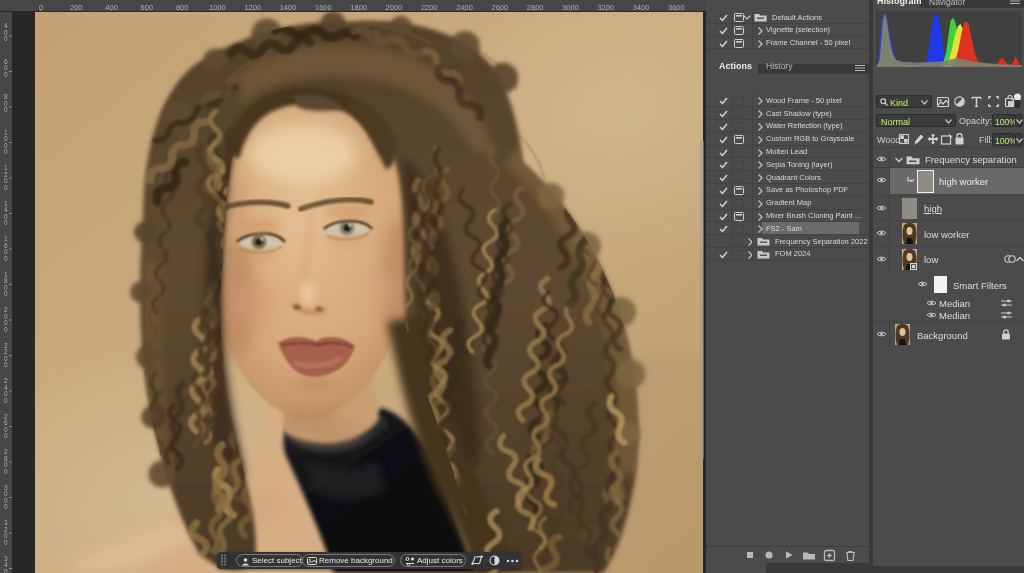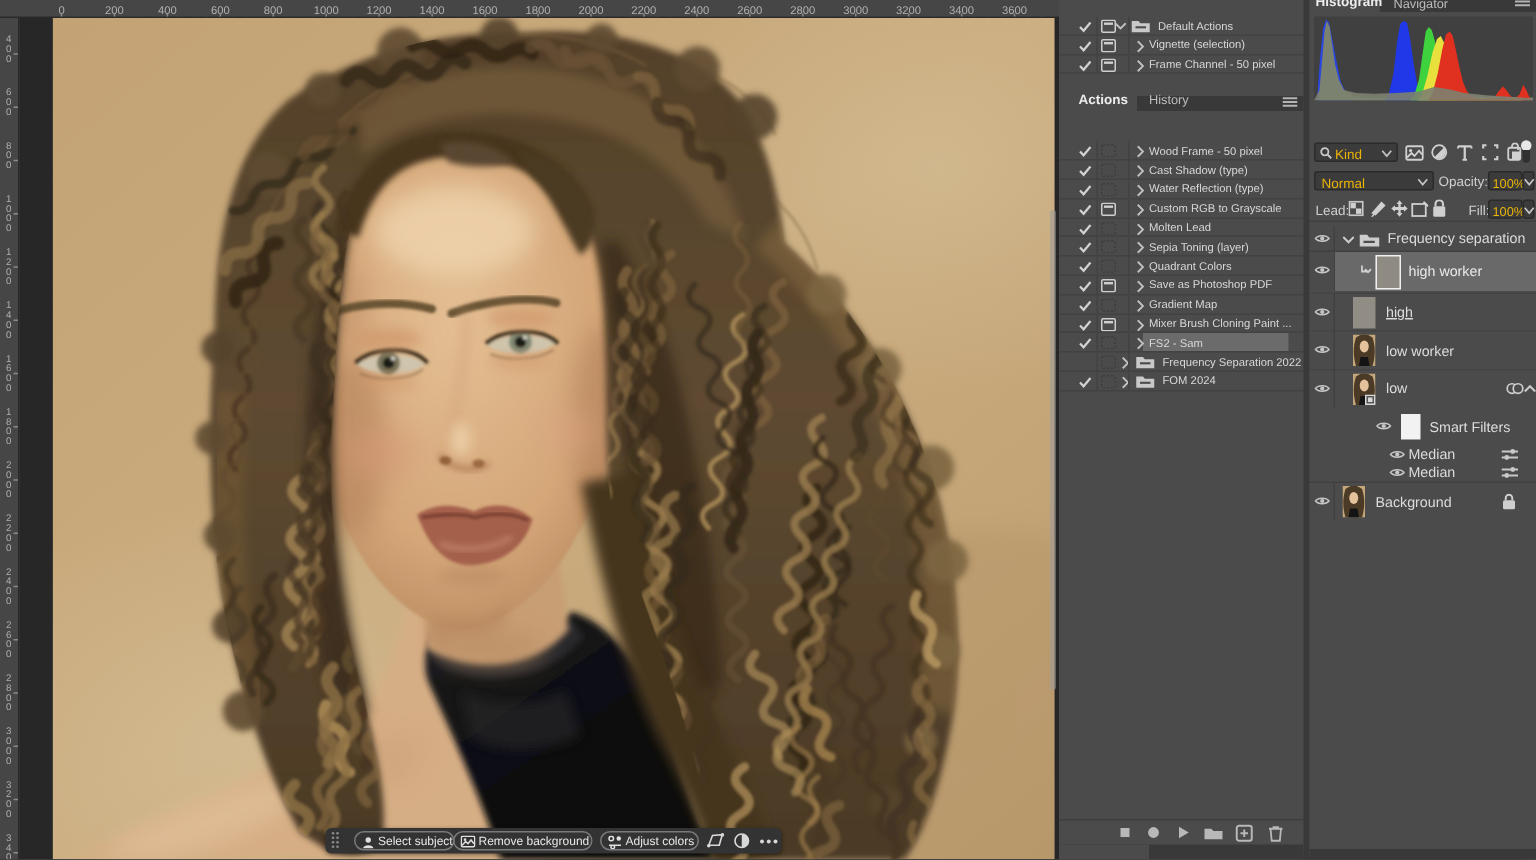"Kind" .combo { color: #eab308 -> #bef264 }
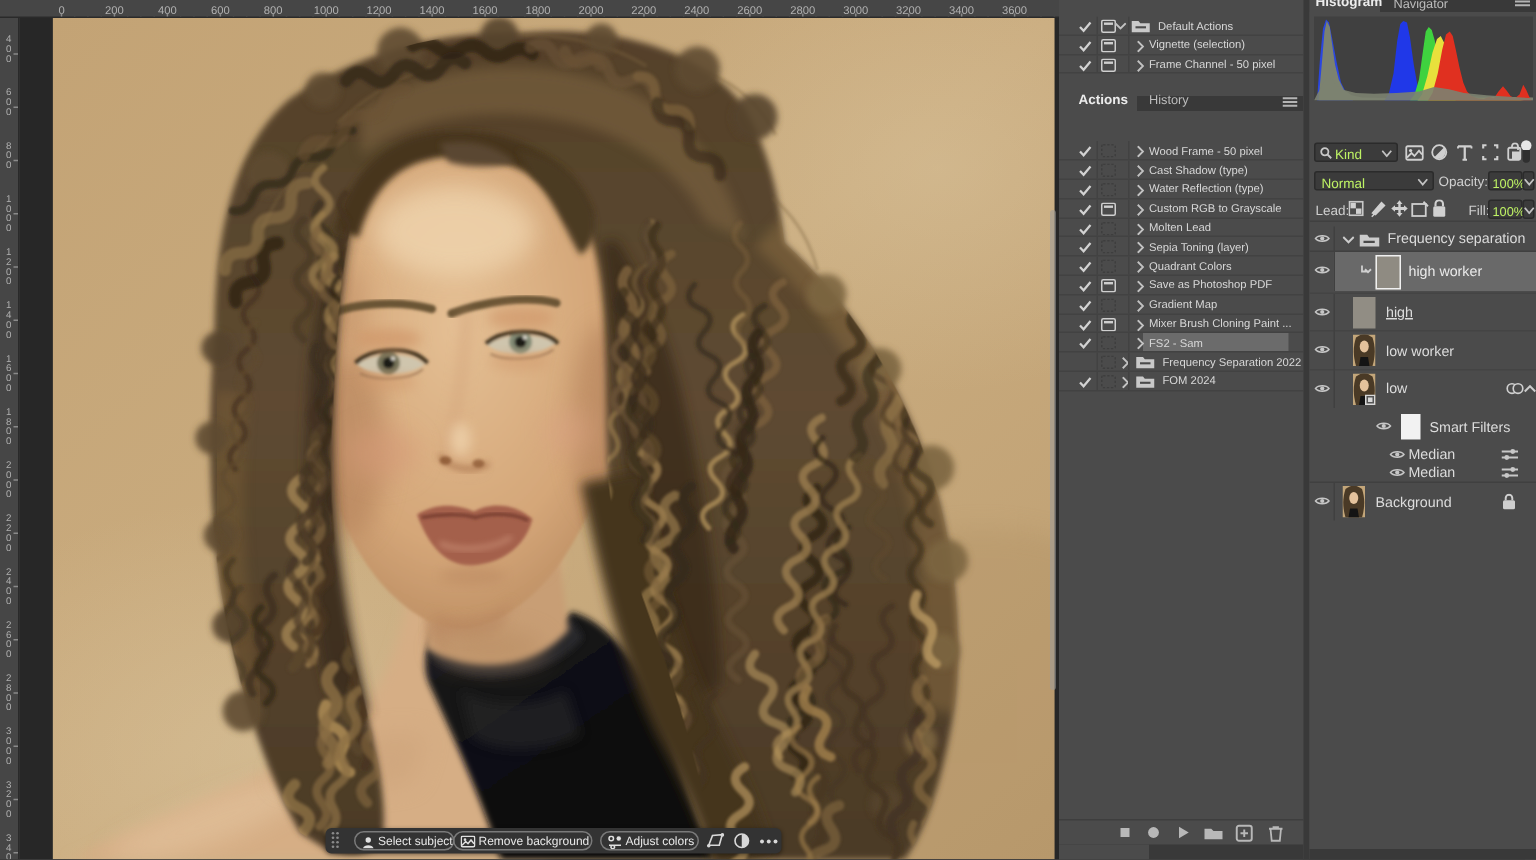"Lead:" span.abs { text: Lead -> Wood }
